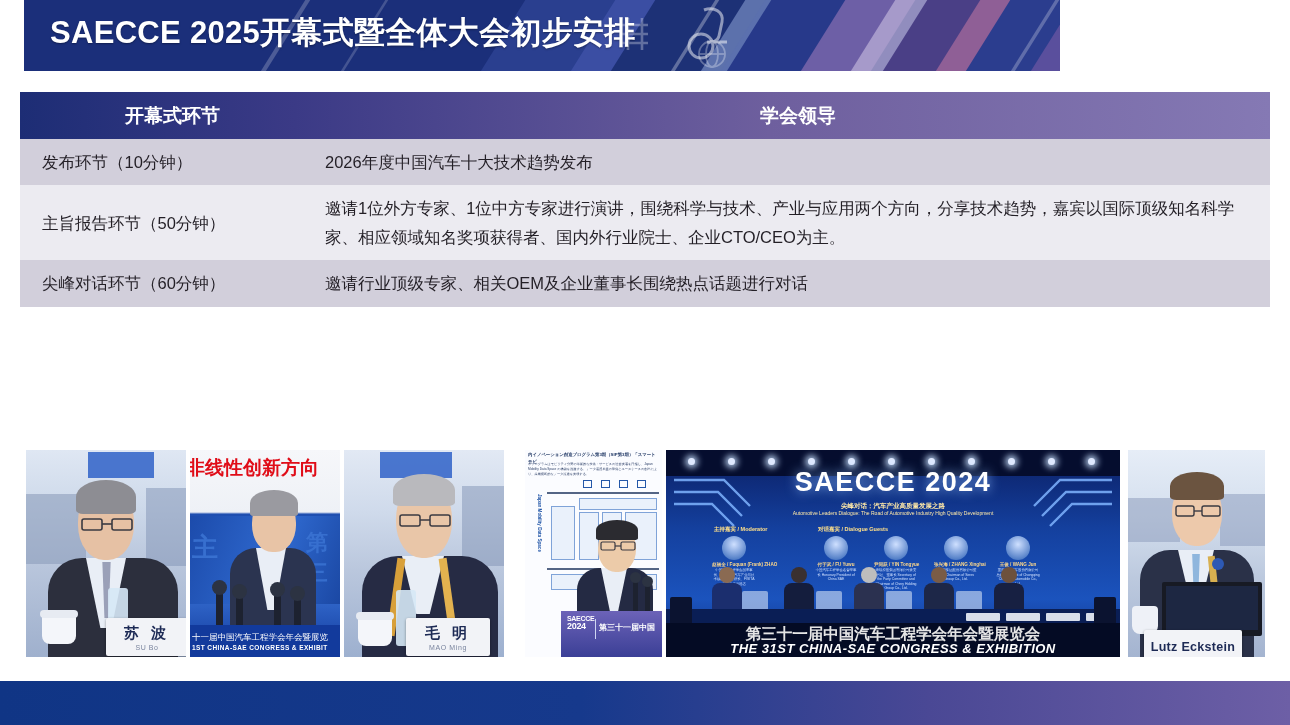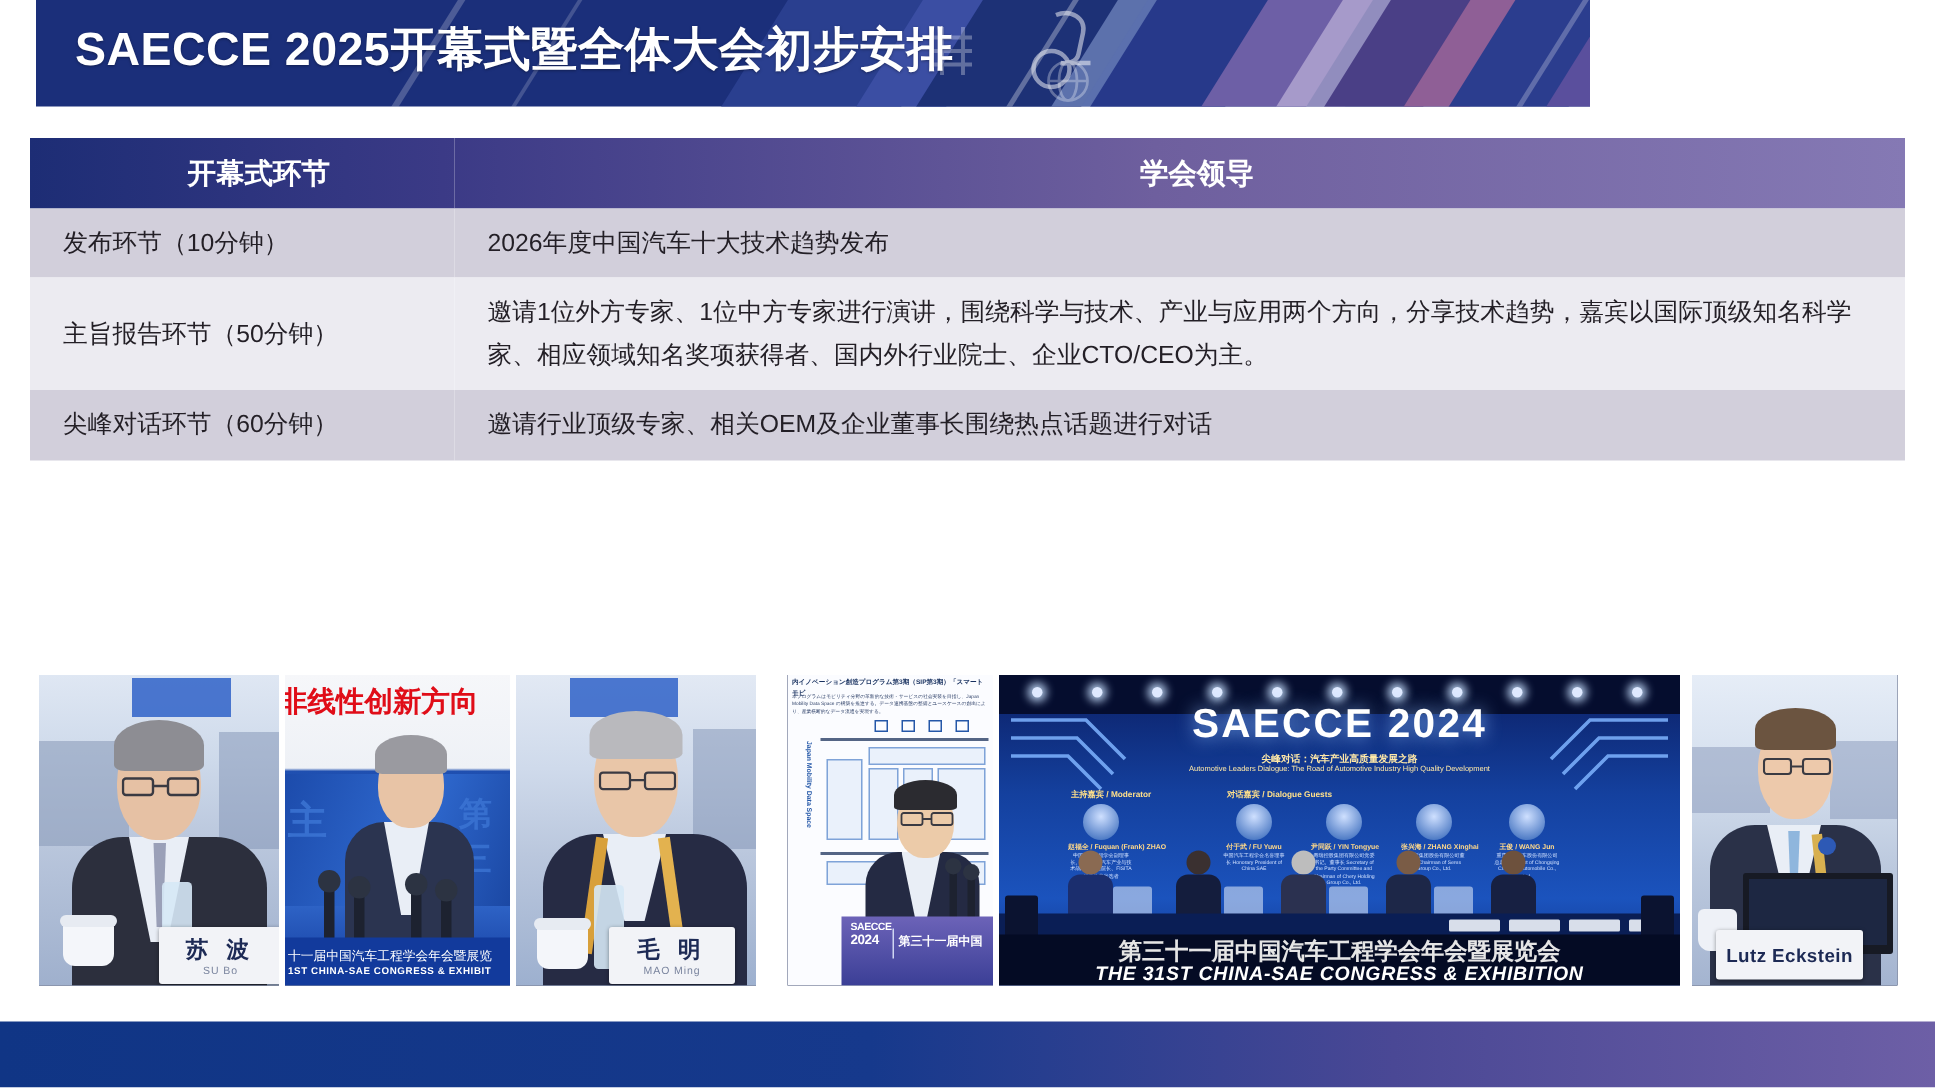"Lutz Eckstein" div.nameplate { top: 170px -> 180px }
